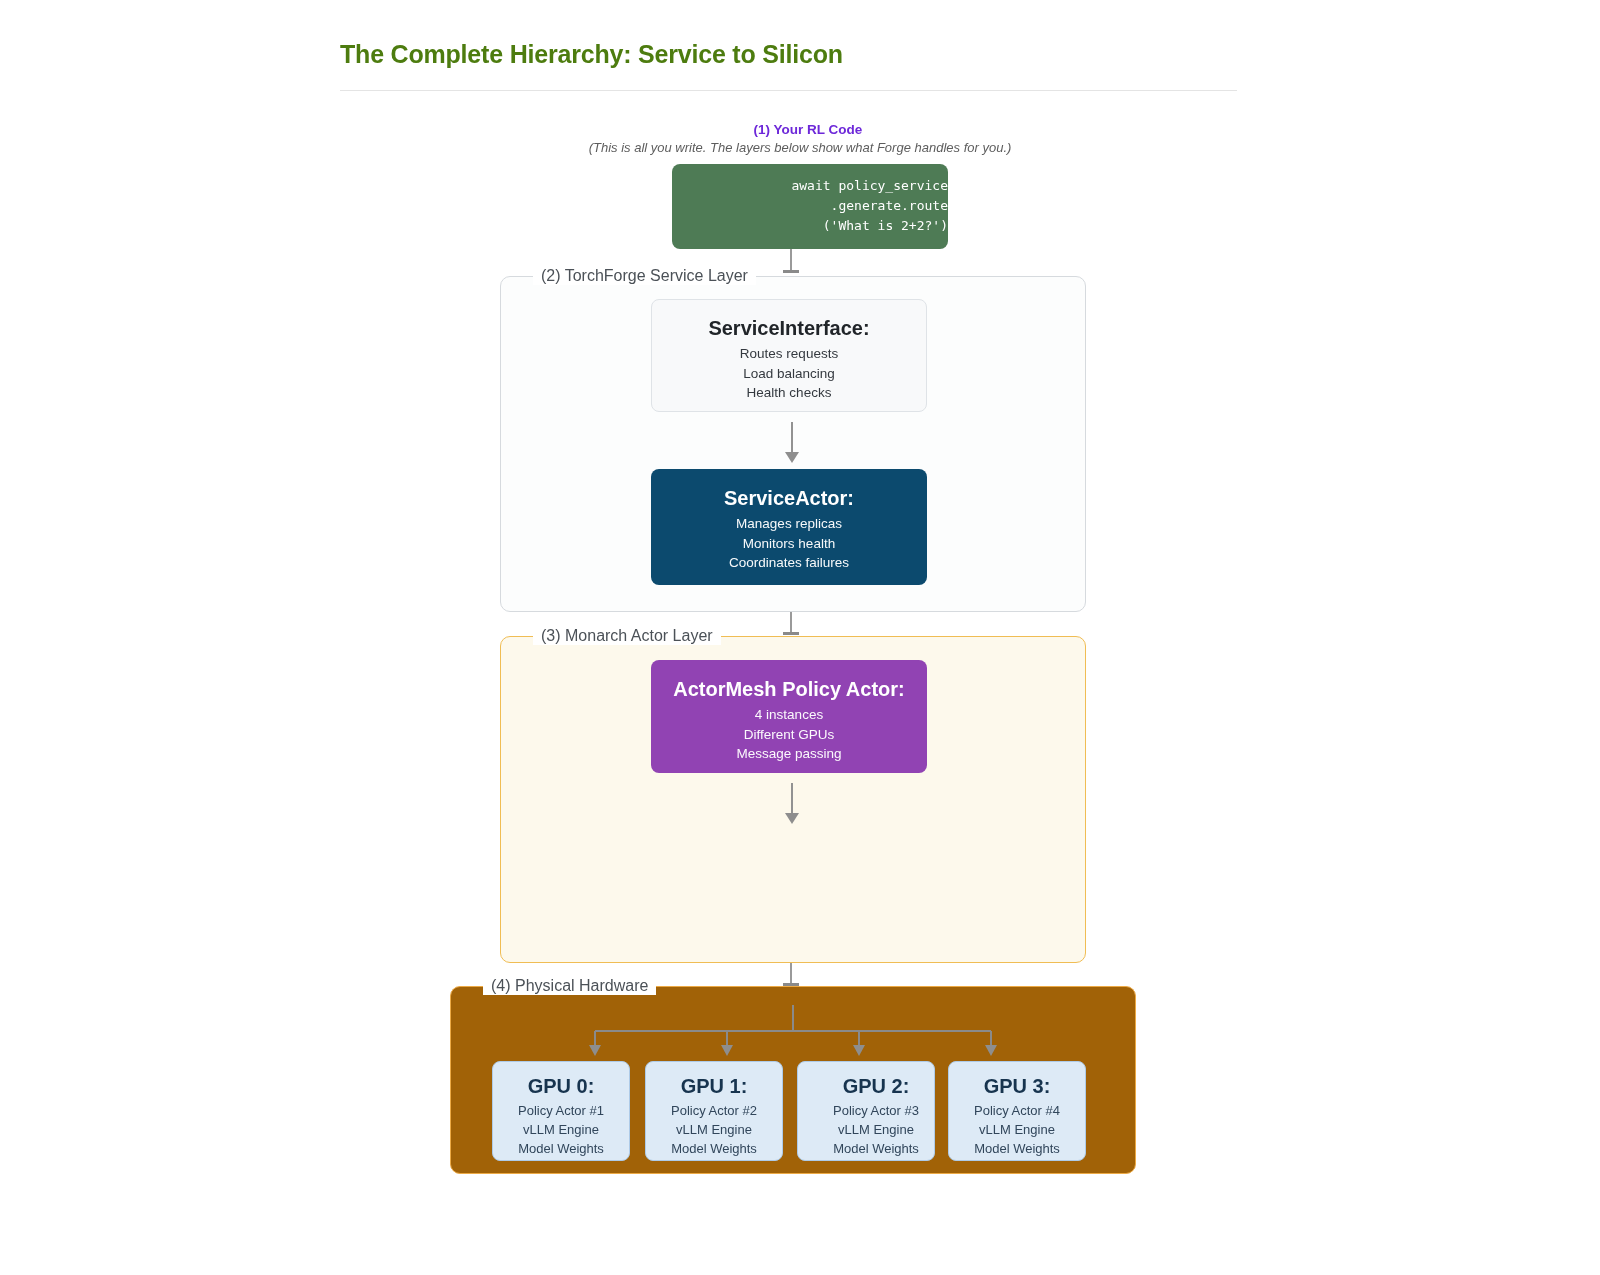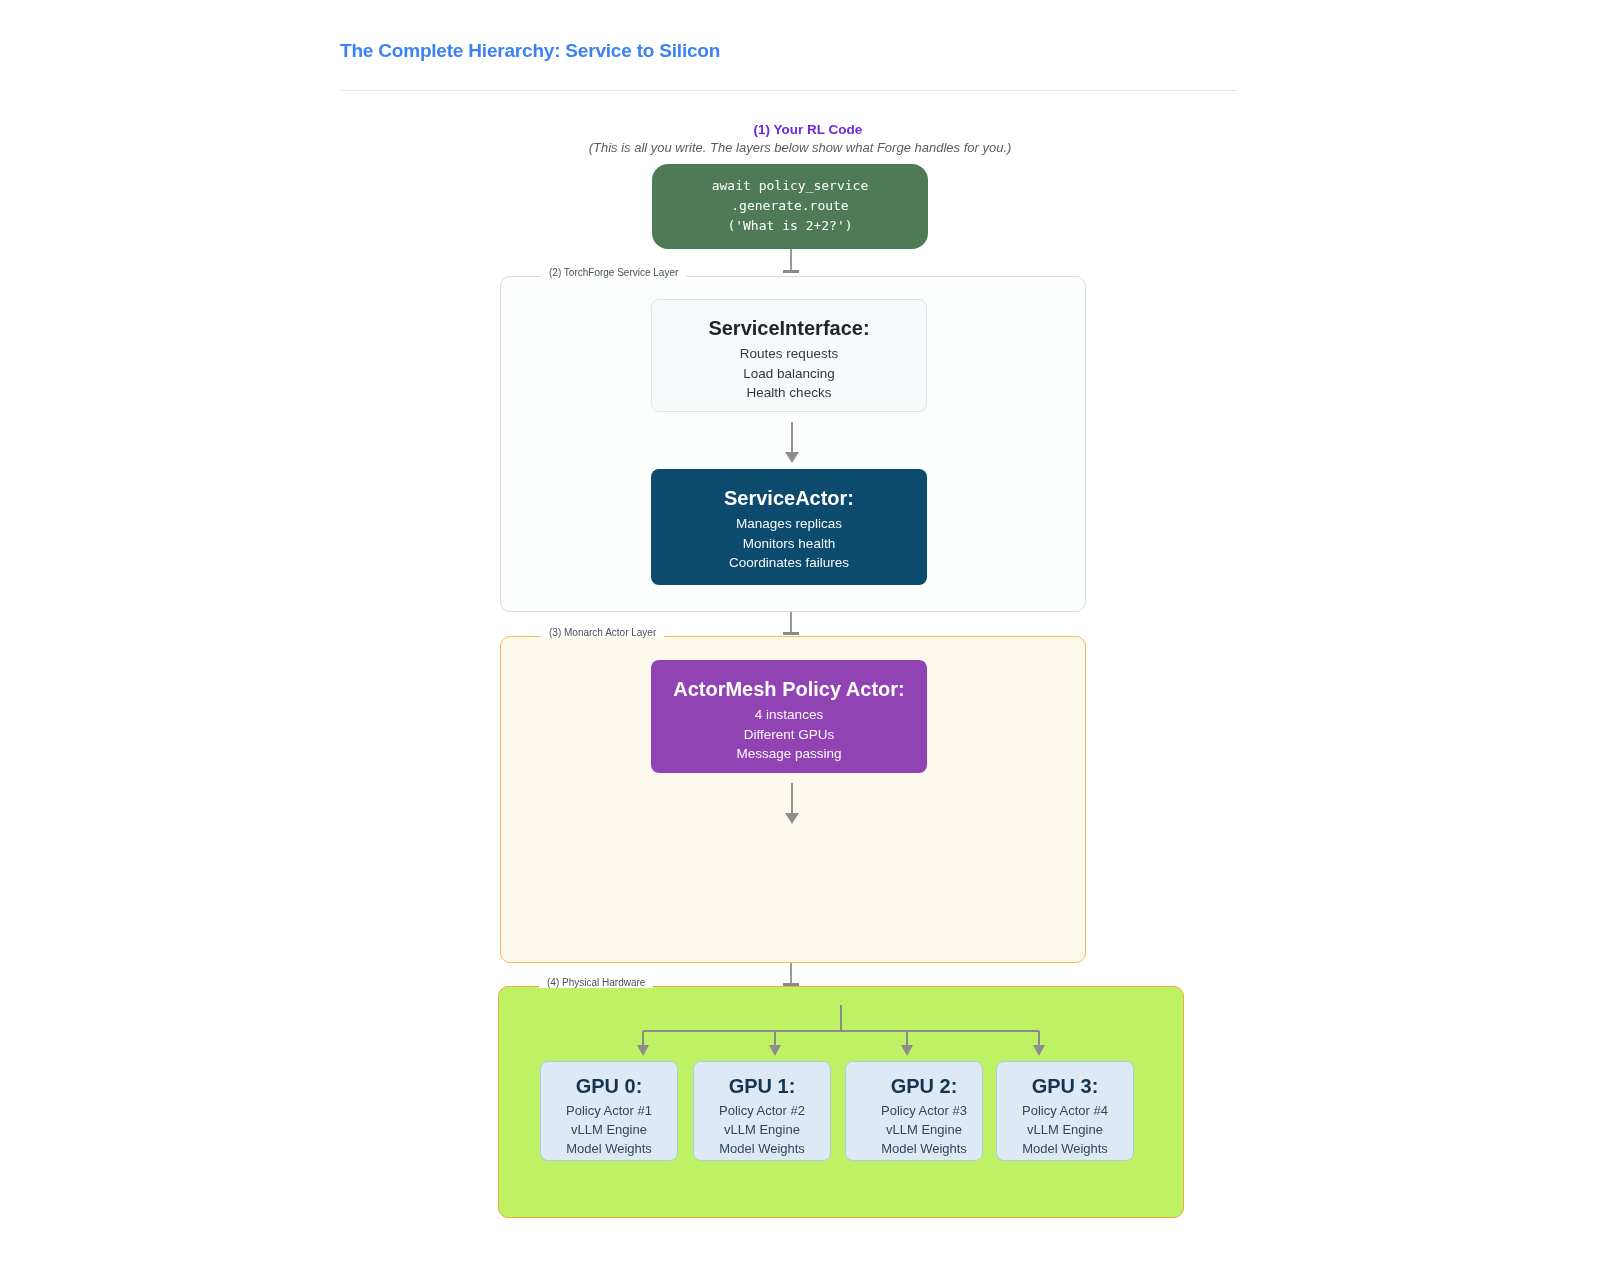"The Complete Hierarchy: Service to" .title { color: #3b82f6 -> #4d7c0f; font-size: 19px -> 25px }
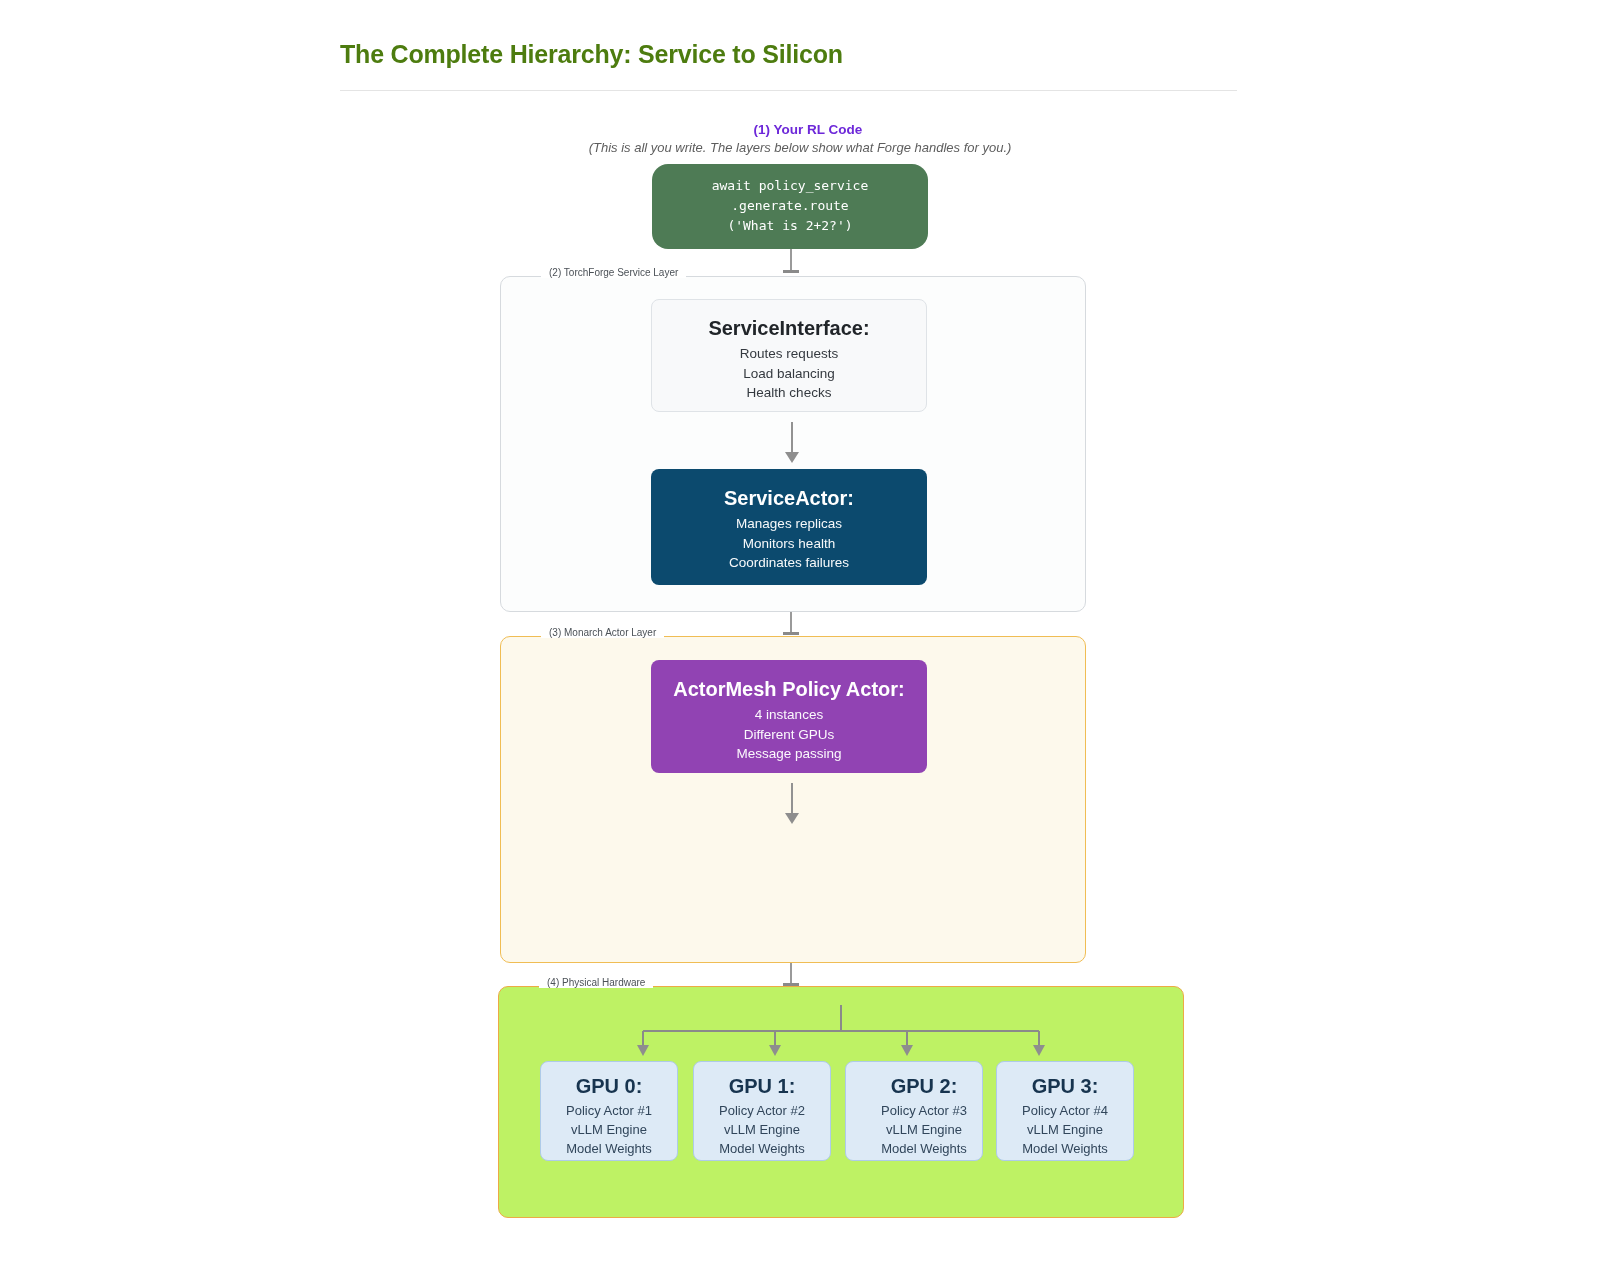"await policy_service" .node { border-radius: 16px -> 8px; margin-left: none -> 20px; text-align: center -> right }
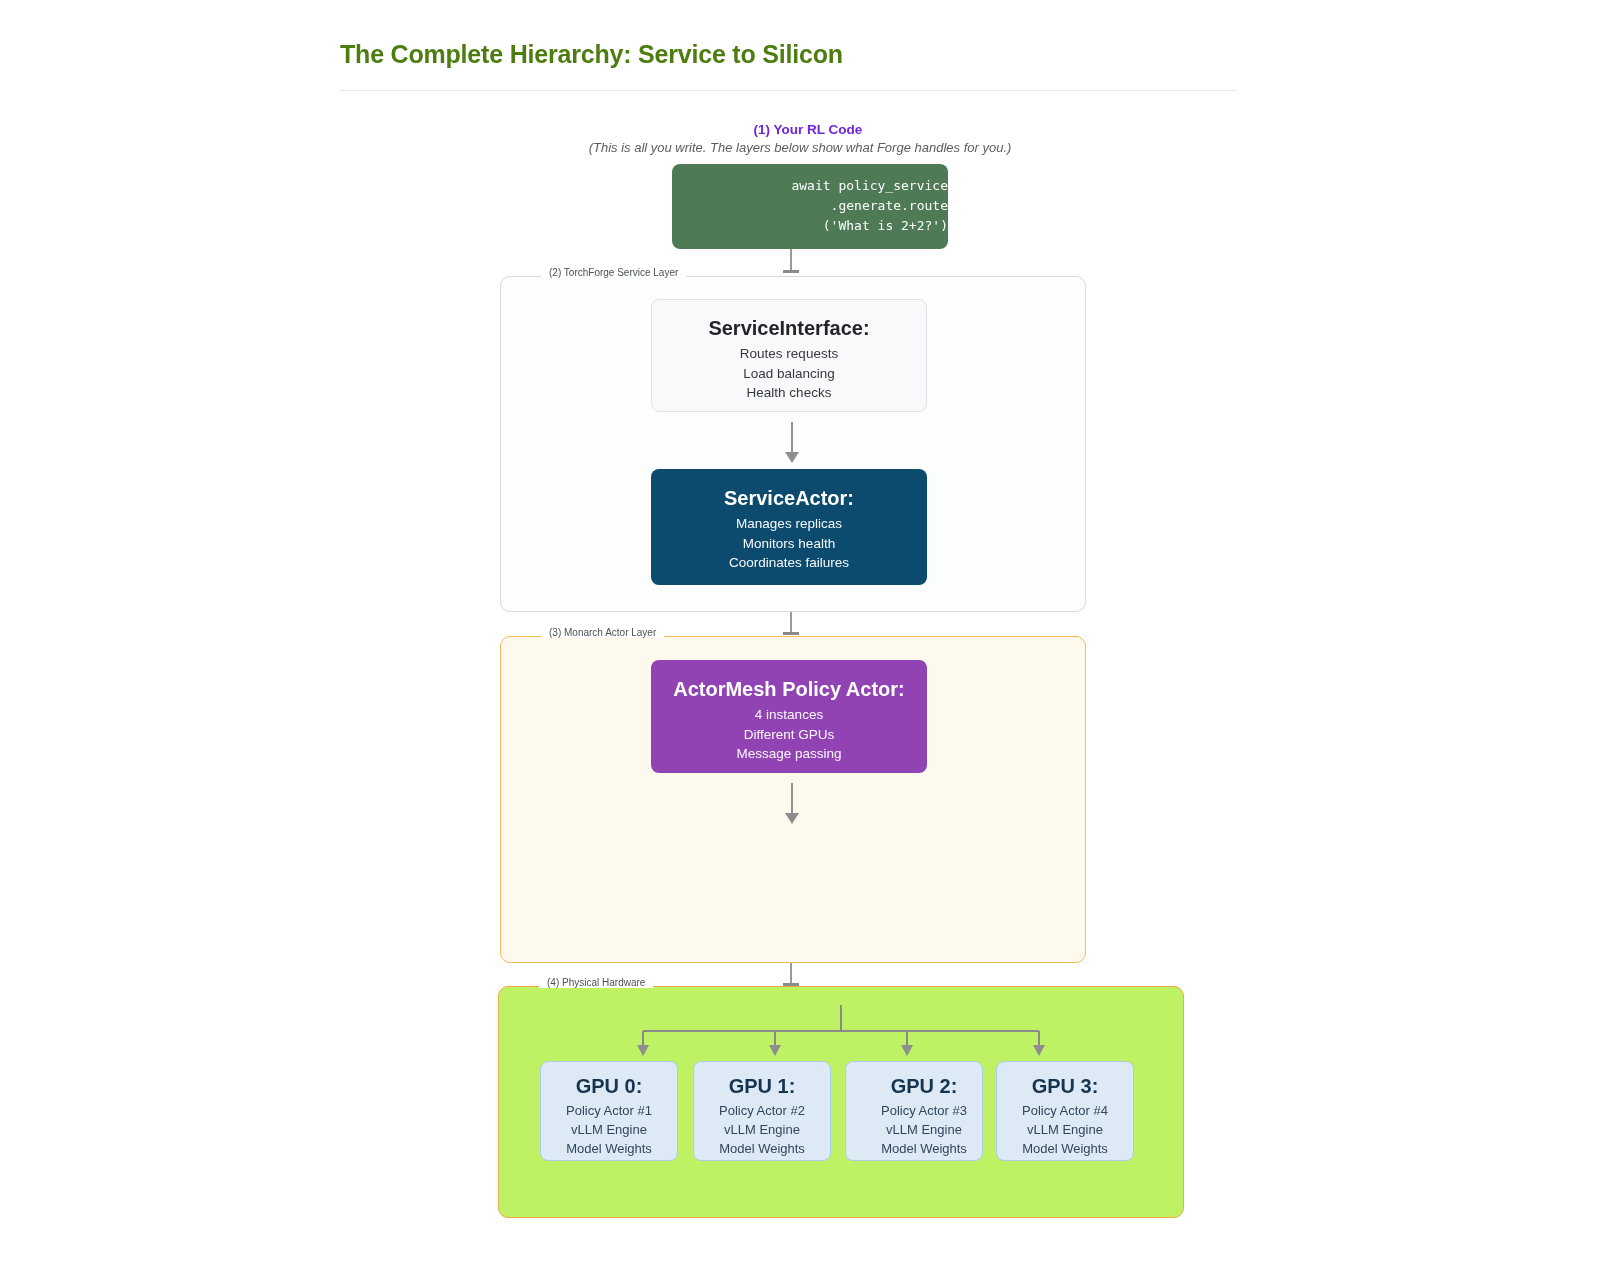"(2) TorchForge Service Layer" .legend { font-size: 10px -> 16px; left: 40px -> 32px }
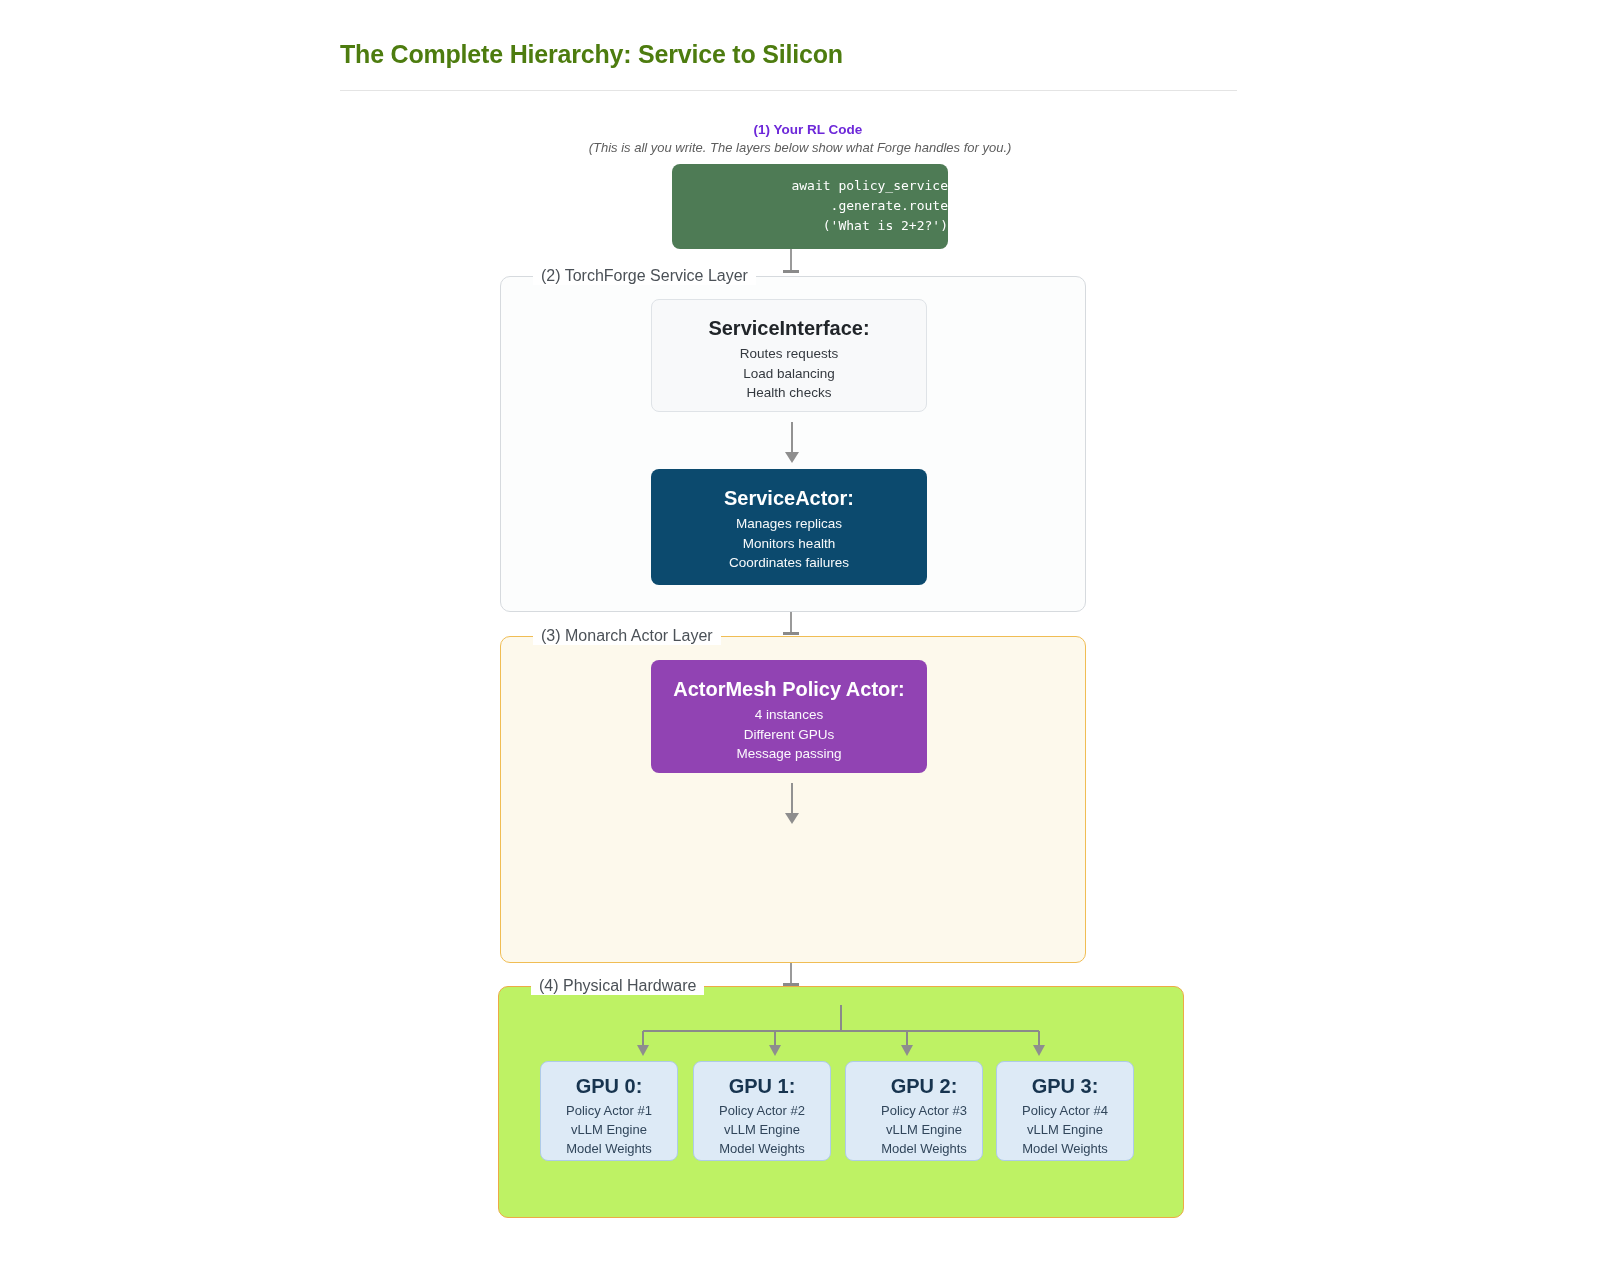"(4) Physical Hardware" .layer-orange { background: #bef264 -> #a16207; height: 232px -> 188px; margin-left: 48px -> none }
